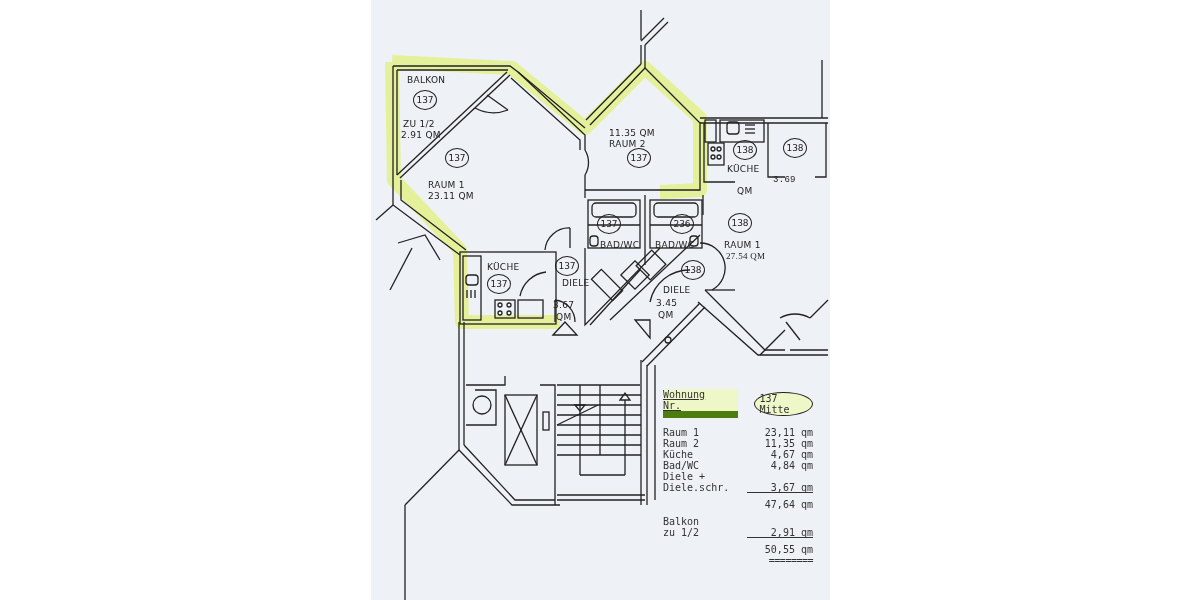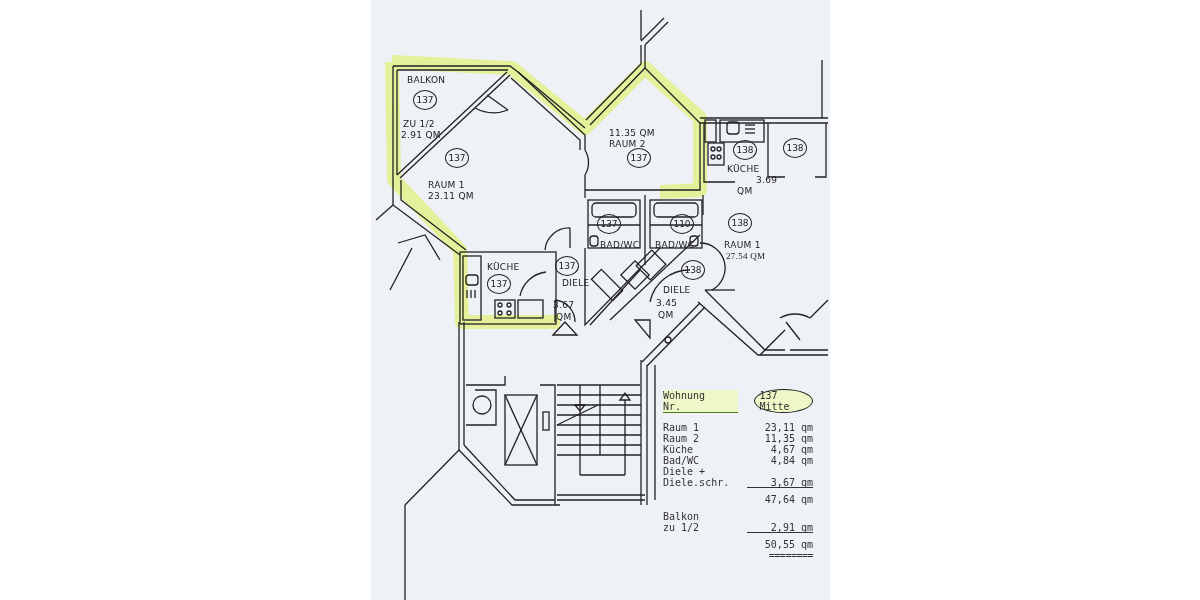"3.69" div.lbl { font-family: none -> Liberation Mono, monospace; left: 756px -> 773px }
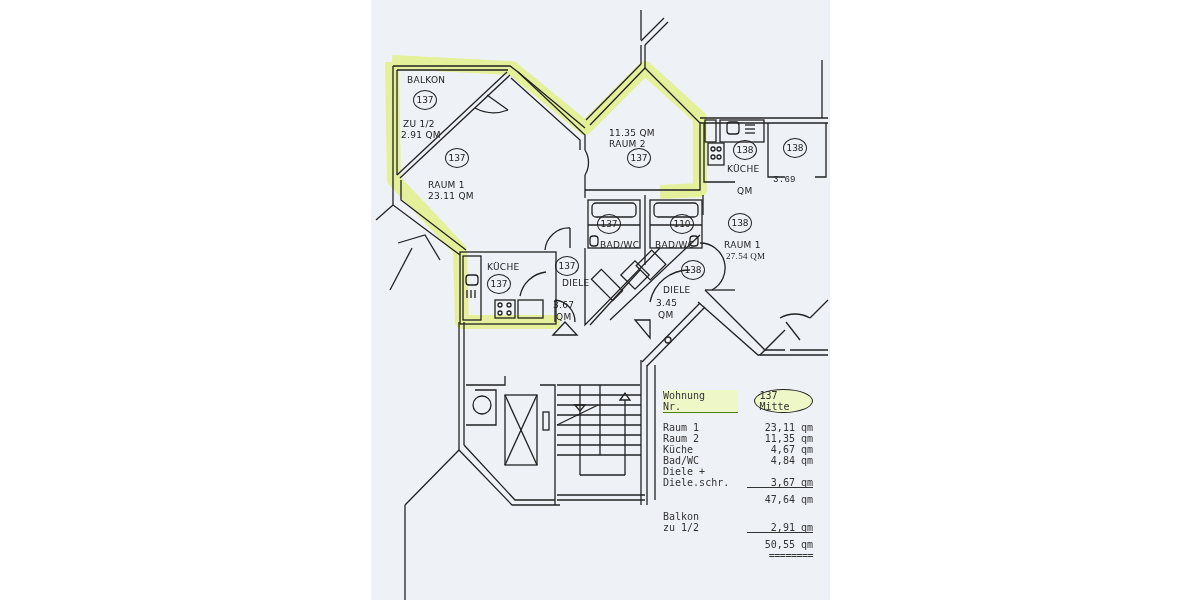"110" div.circ { text: 110 -> 236 }
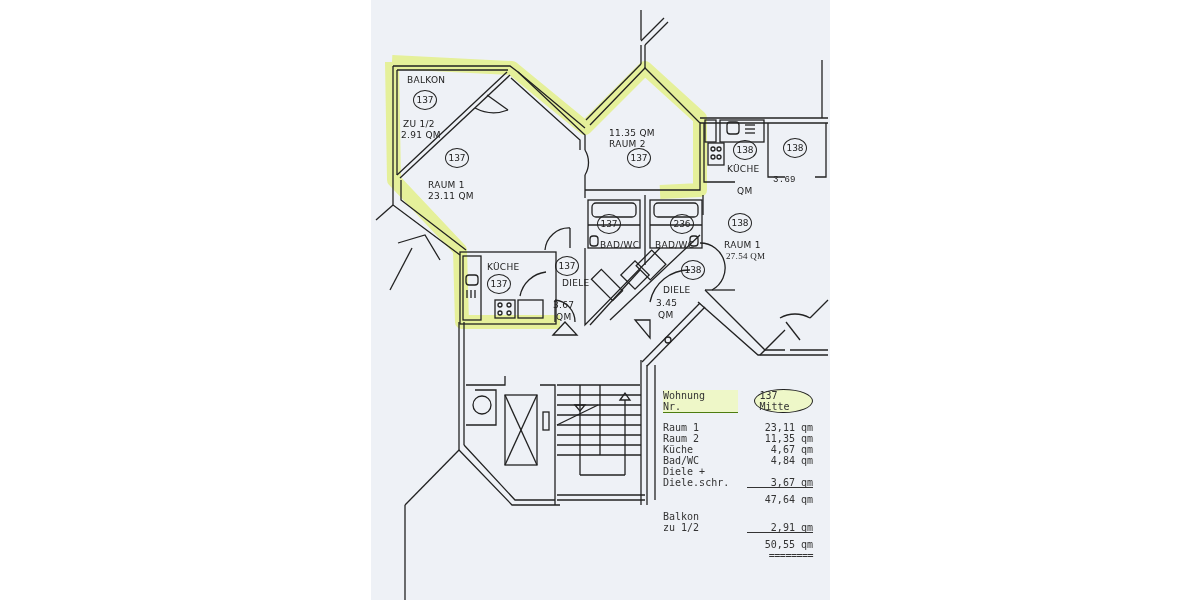"Wohnung Nr." .tbl .hdr .t { border-bottom: 1px solid #4d7c0f -> 7px solid #4d7c0f; text-decoration: none -> underline }
